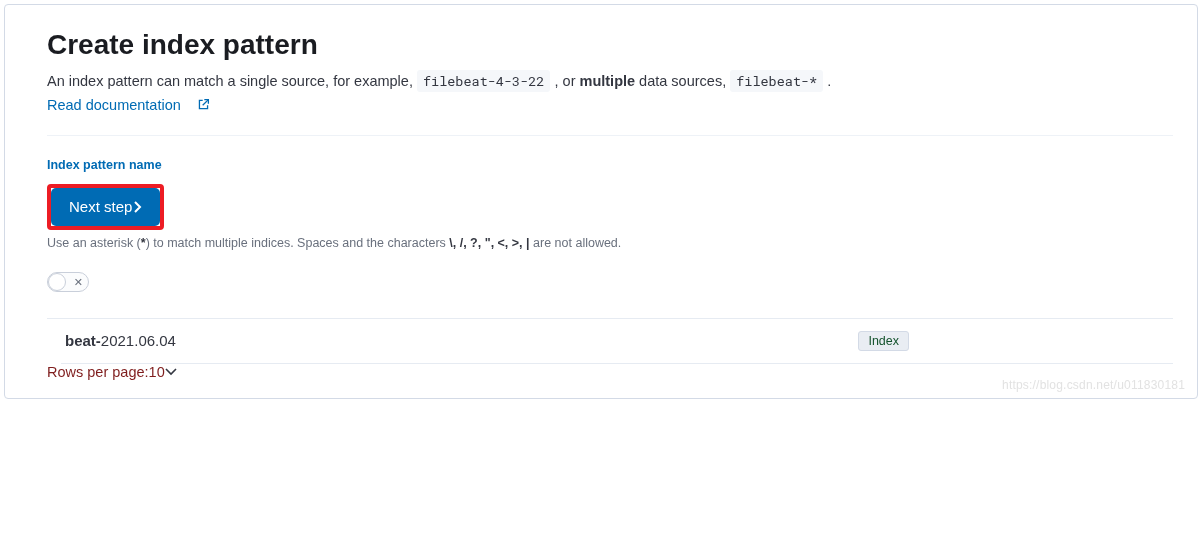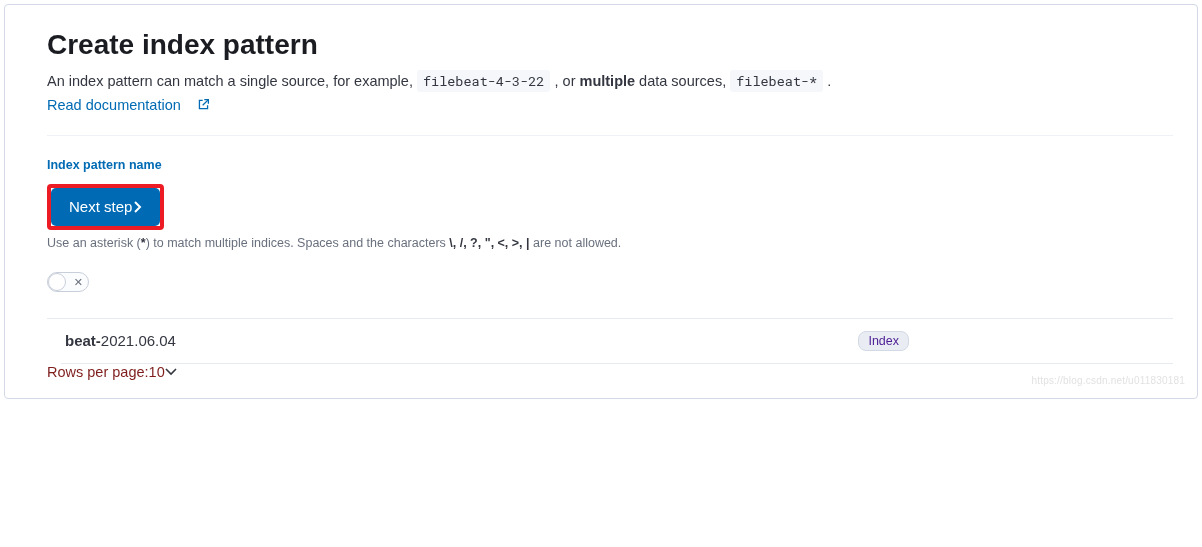"Index" .badge { border-radius: 8px -> 3px; color: #4c1d95 -> #14532d }
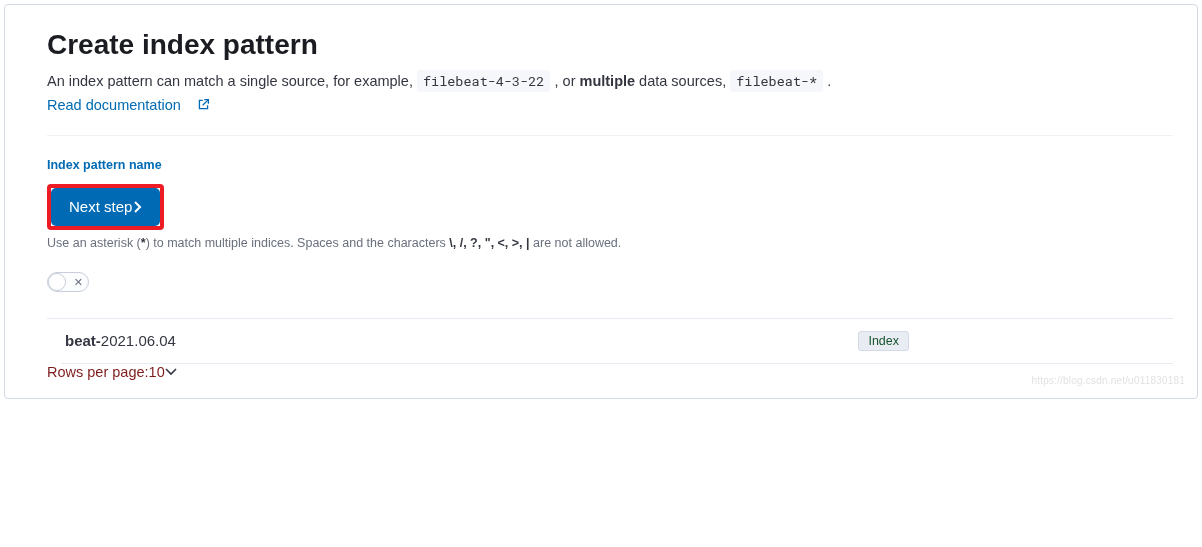"https://blog.csdn.net/u011830181" .watermark { bottom: 12px -> 6px; font-size: 10px -> 12px }
